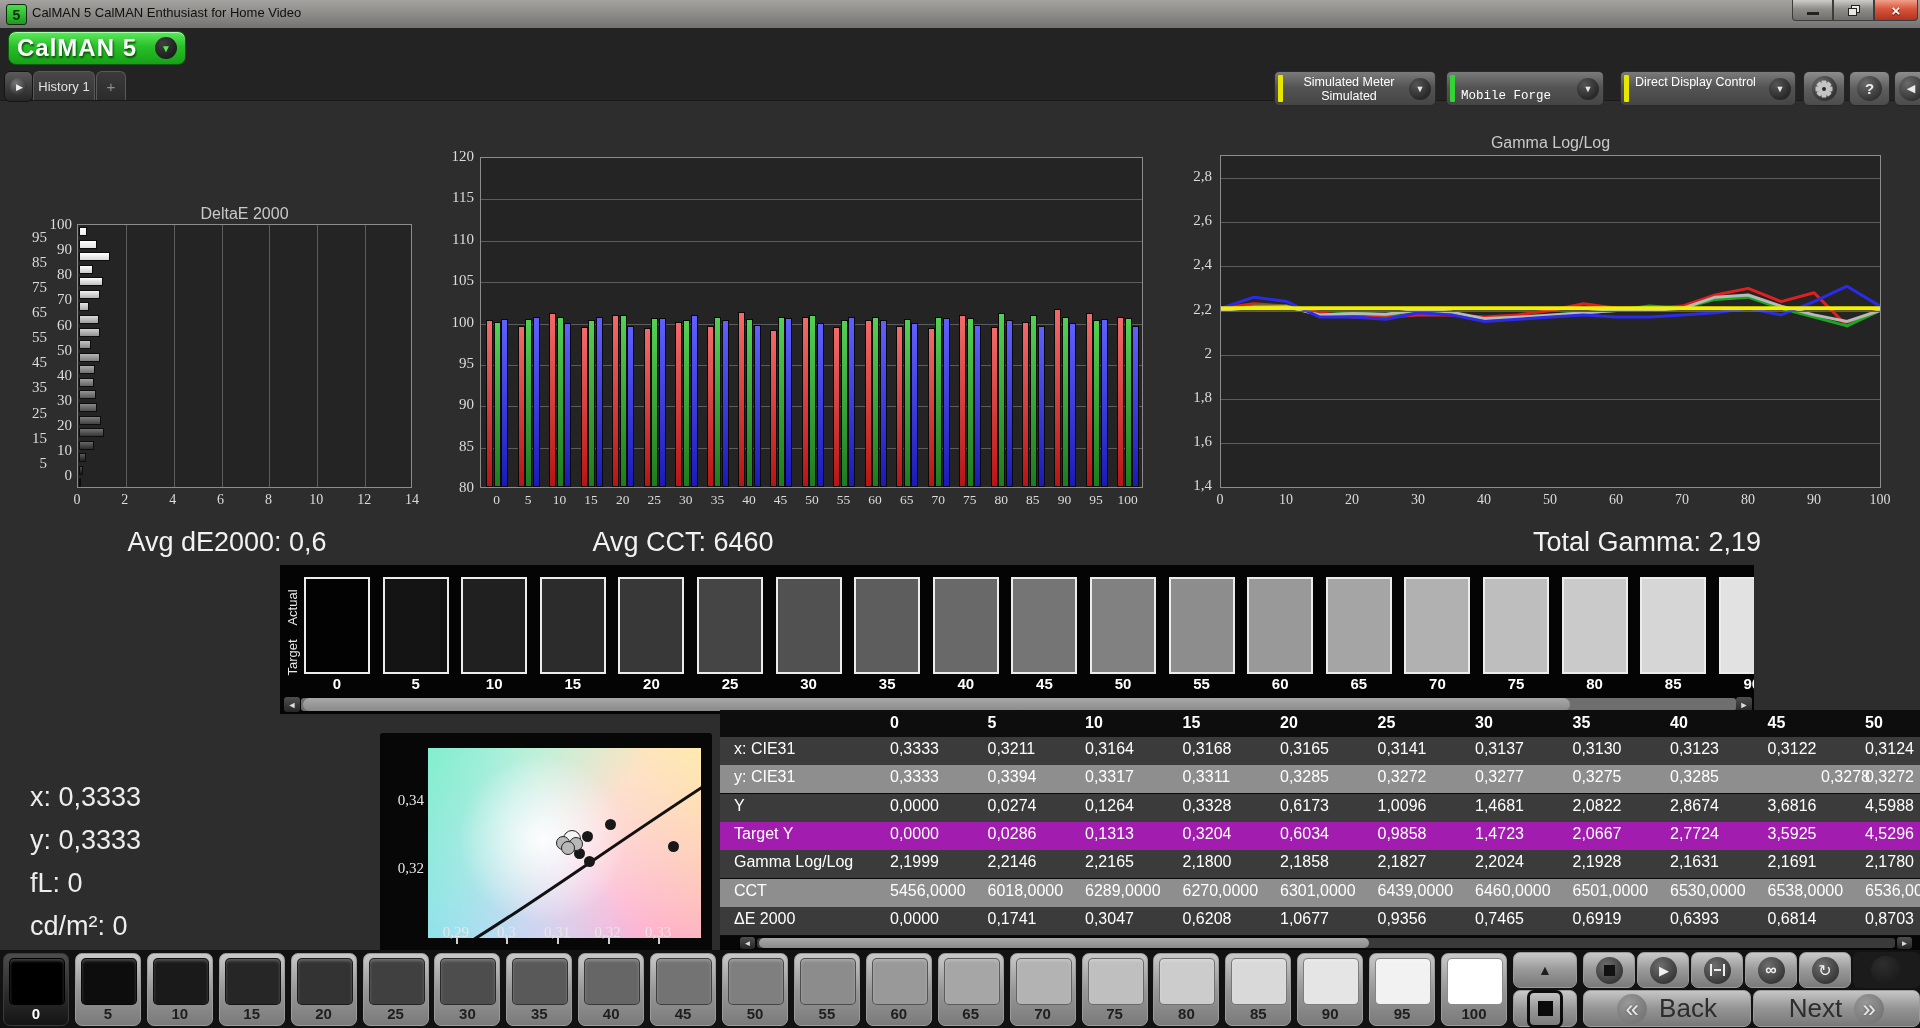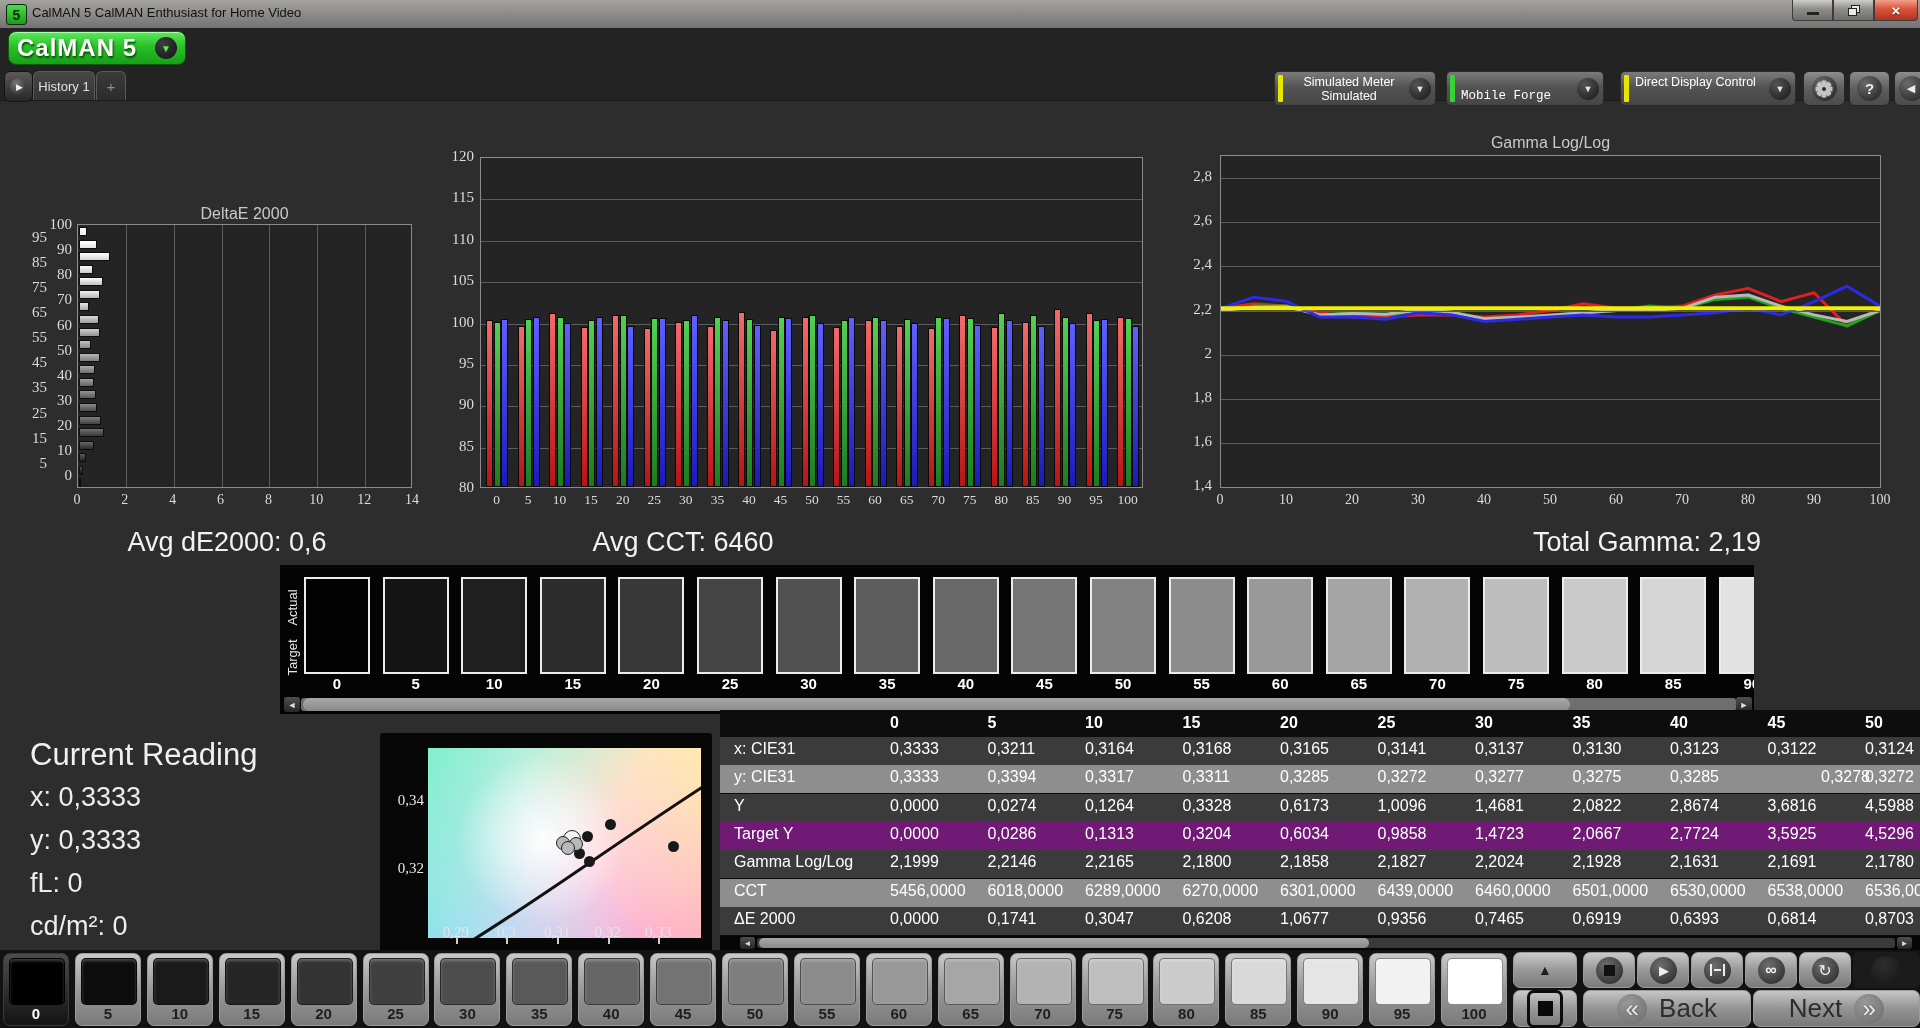"Current Reading" div.abs { html: <div>Current Reading</div> -> none }
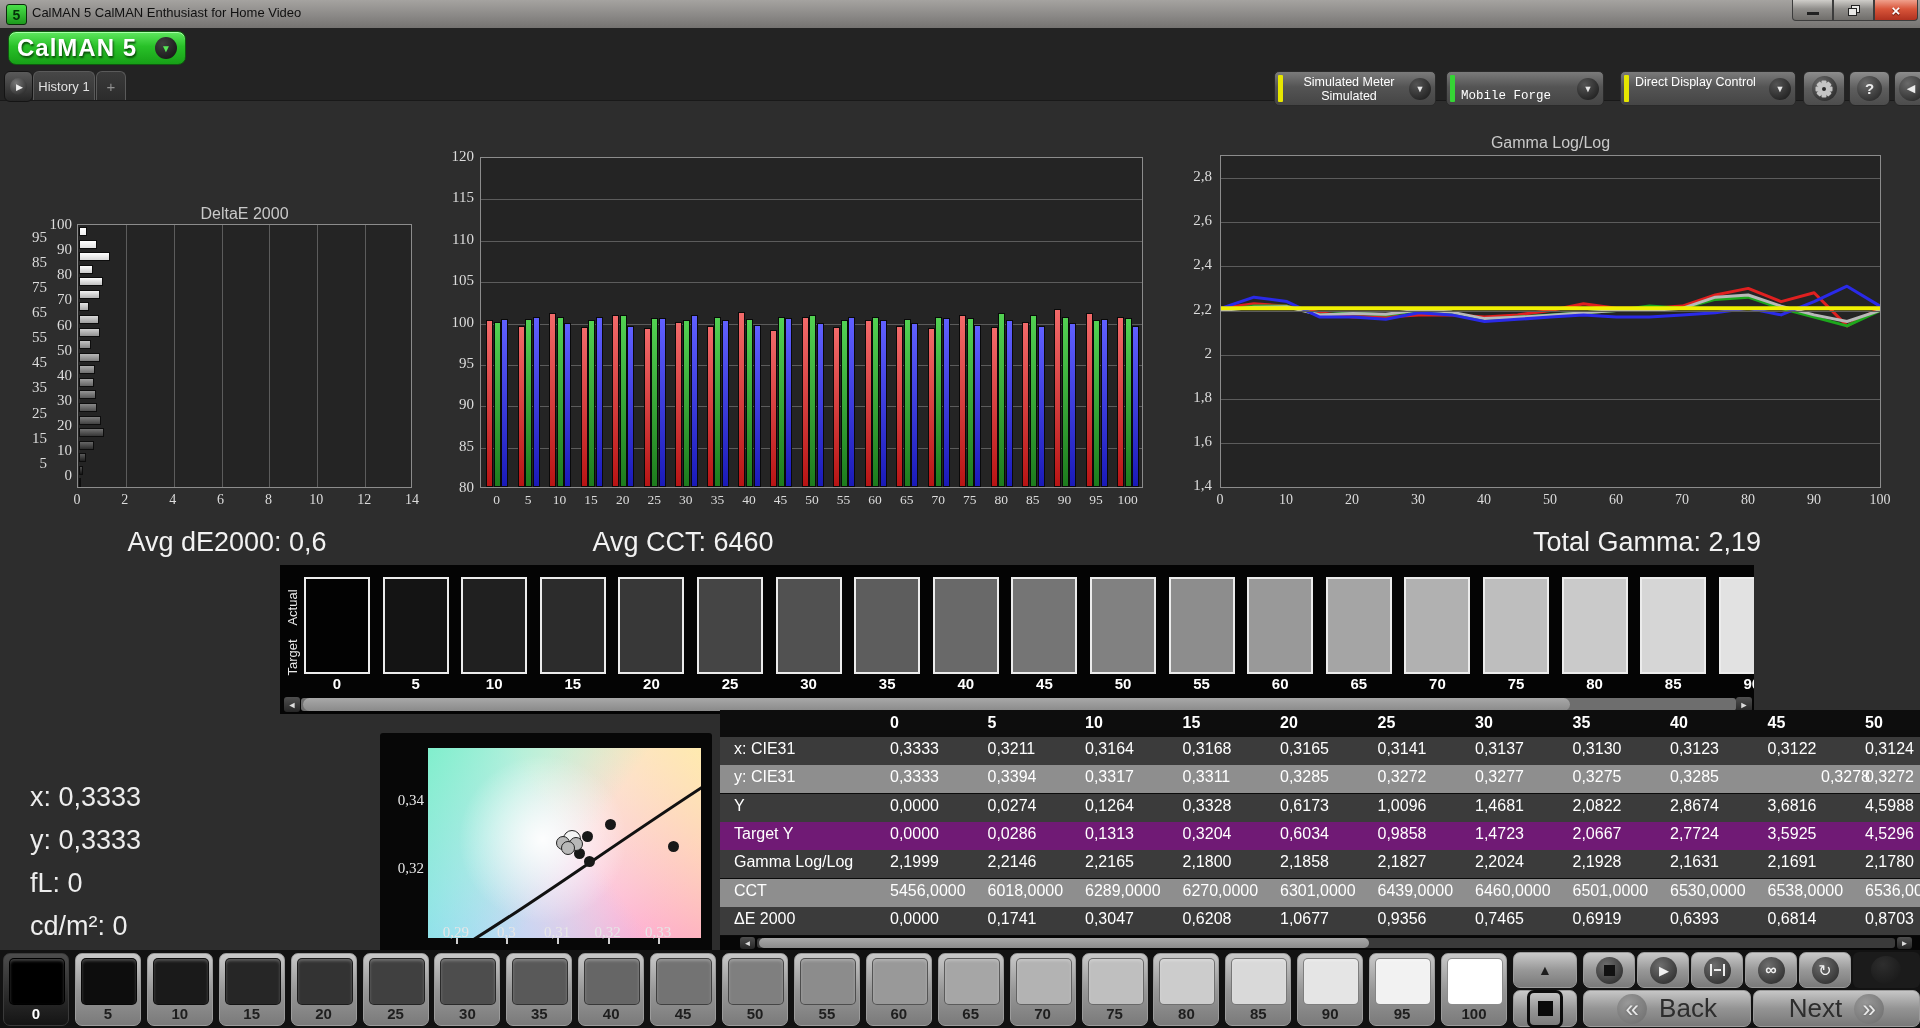"Target Y" div.t-row { background: #701a75 -> #a21caf }
